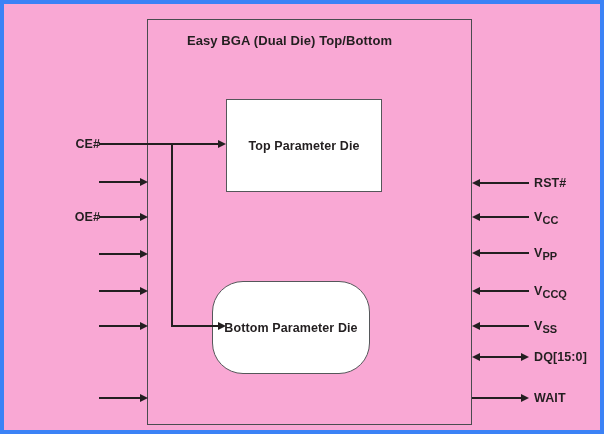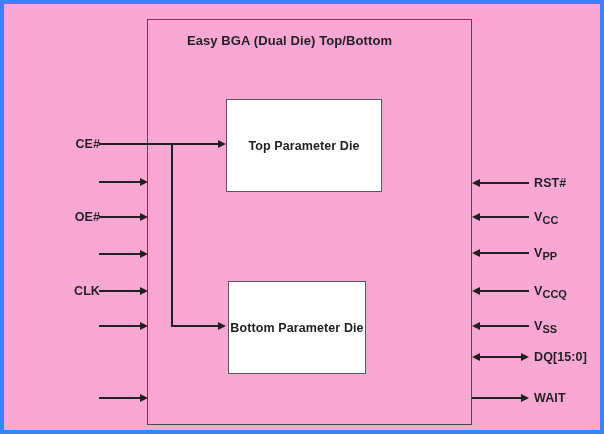"CLK" div.sig-label { html: <div>CLK</div> -> none }
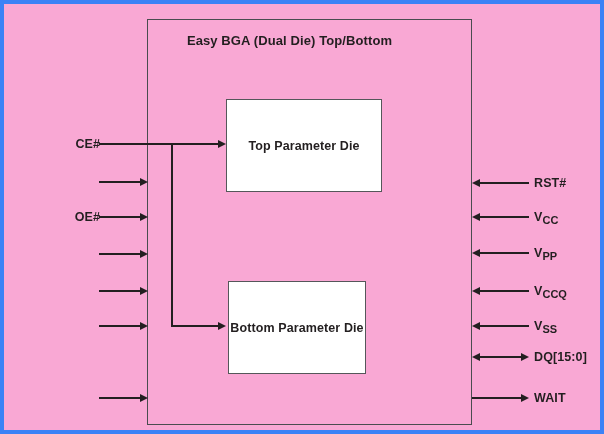"Bottom Parameter Die" .die-box.bottom { border-radius: none -> 31px; left: 224px -> 208px; width: 138px -> 158px }
